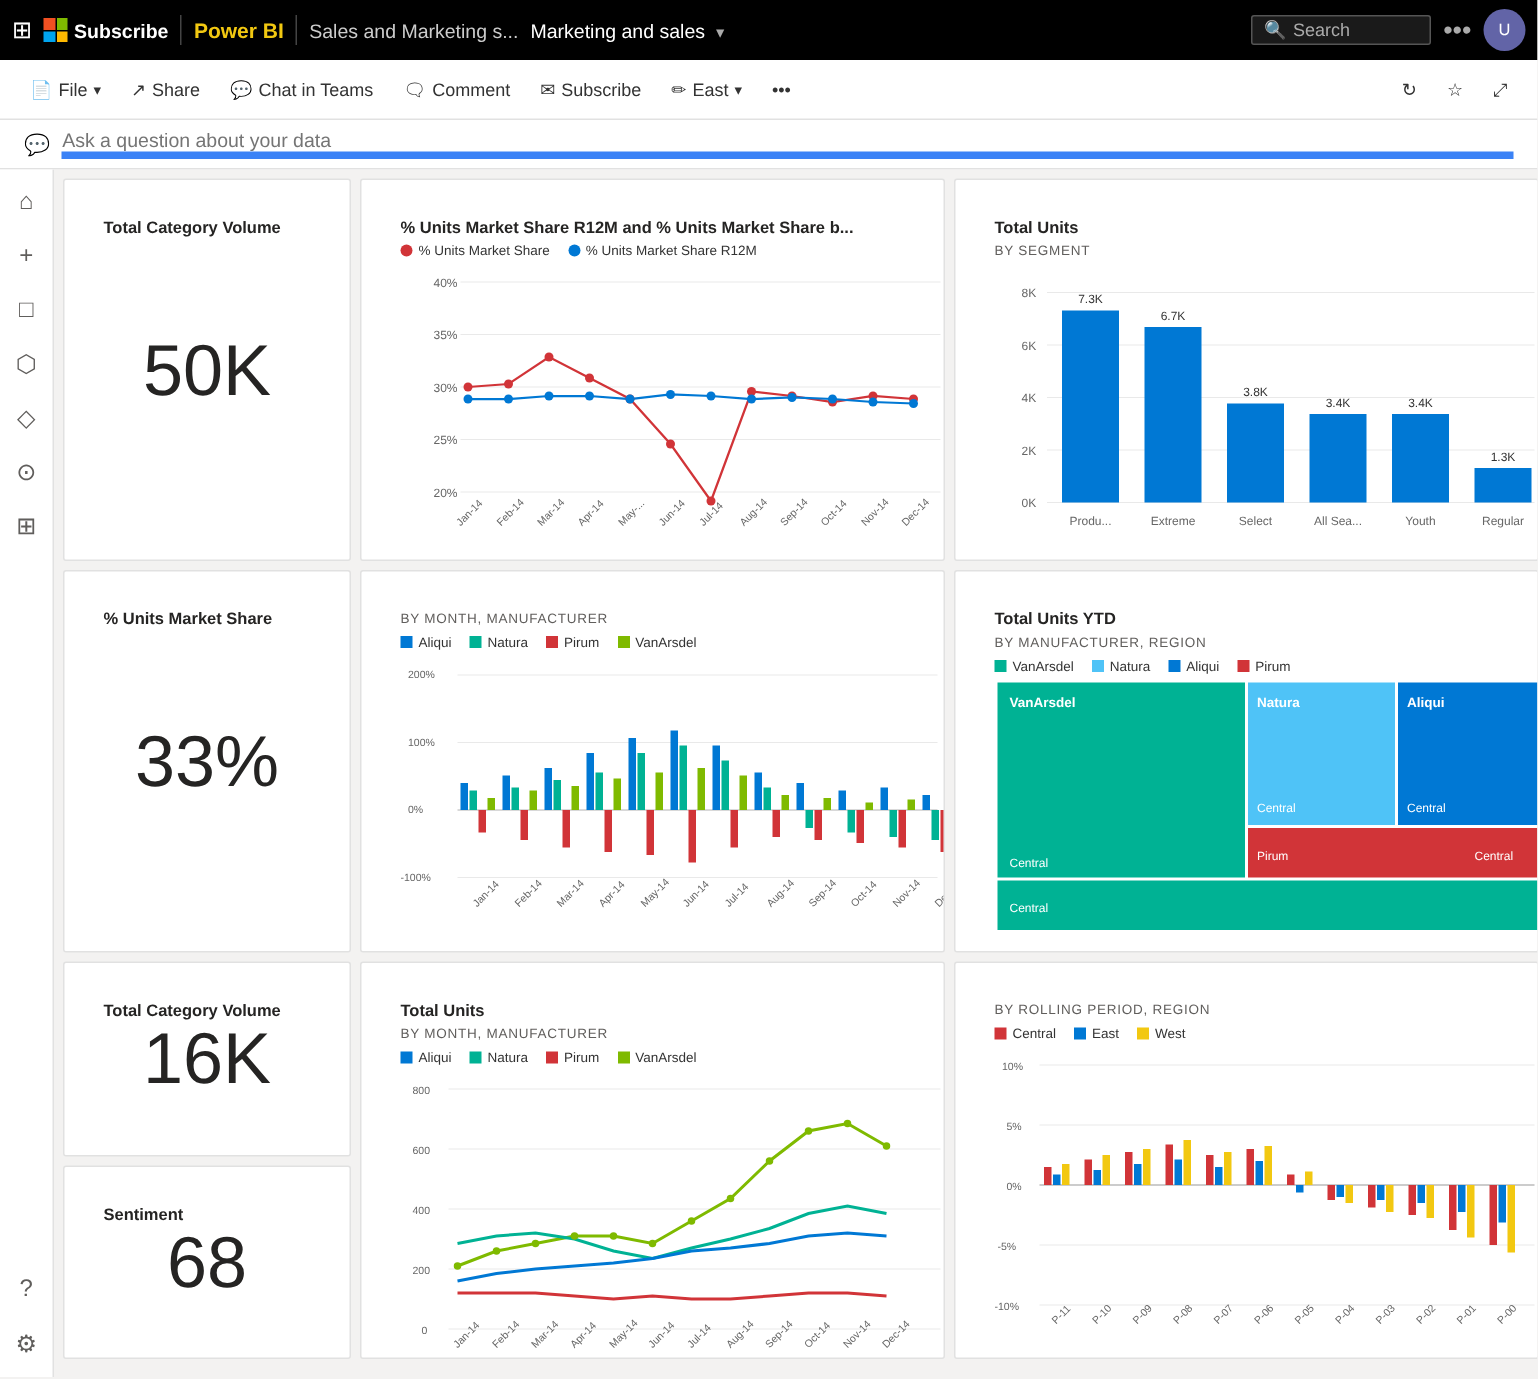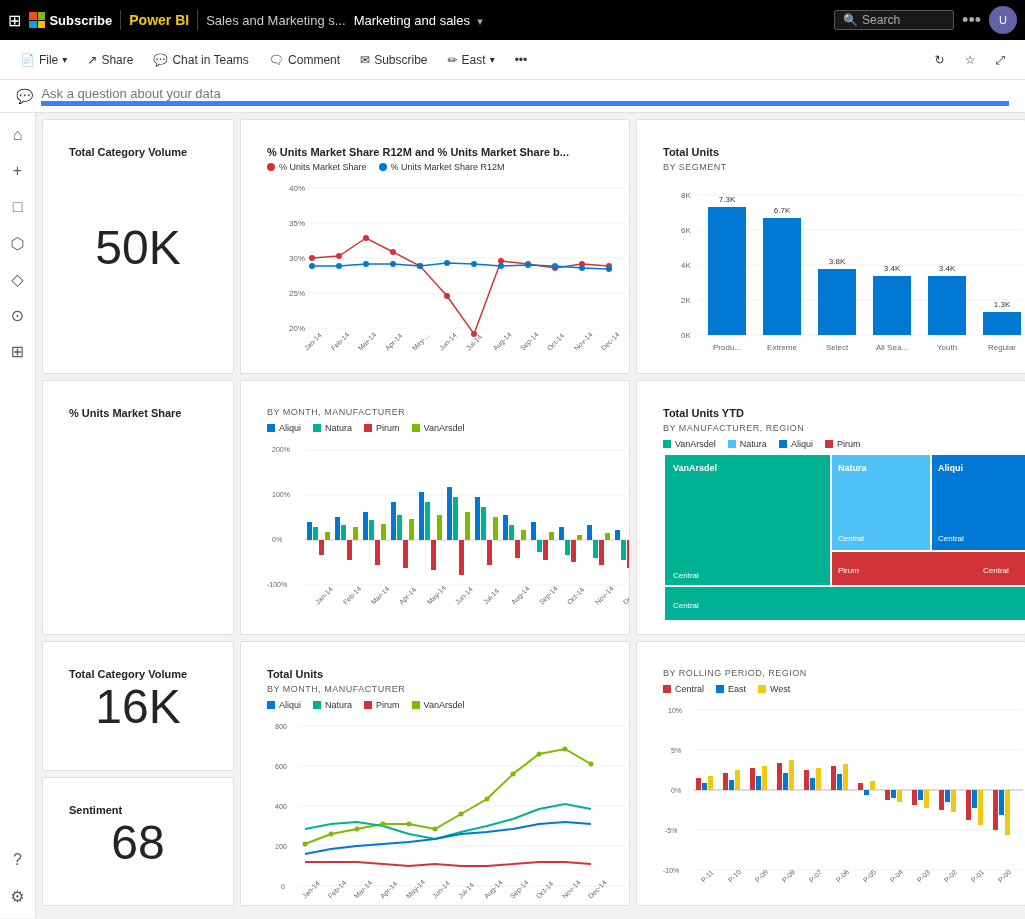"33%" div.card-big-value { html: none -> <div>33%</div> }
